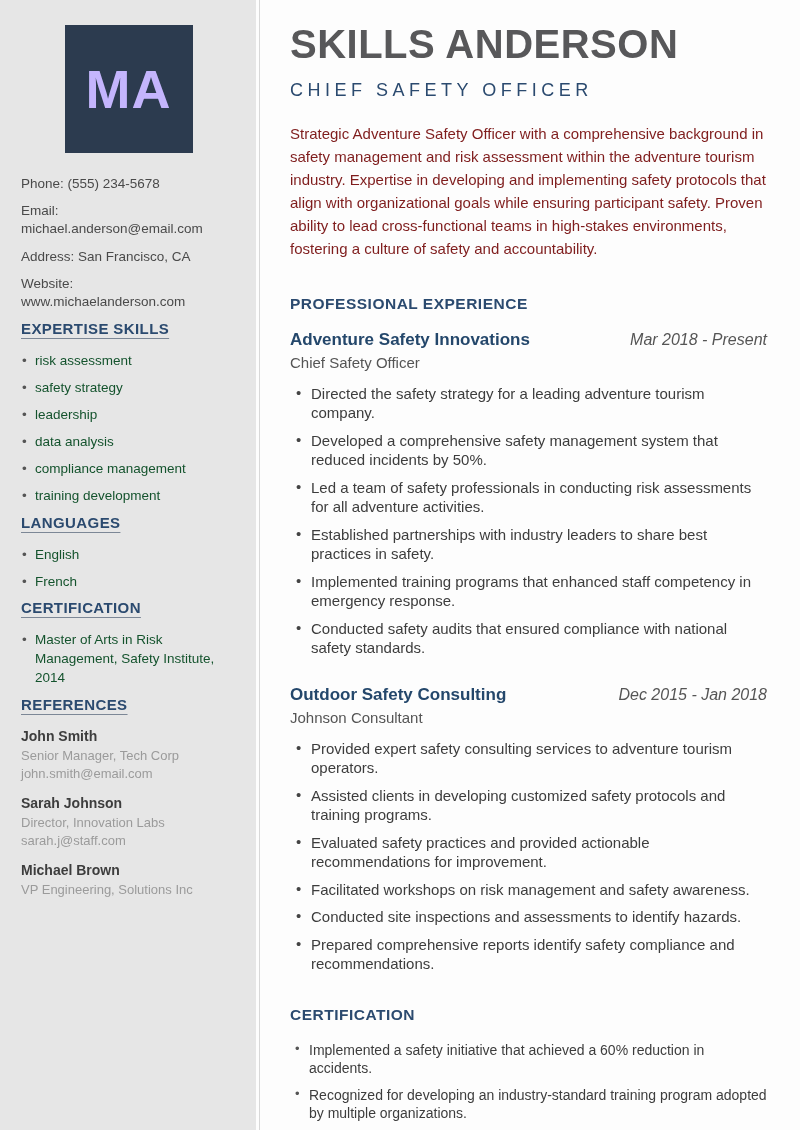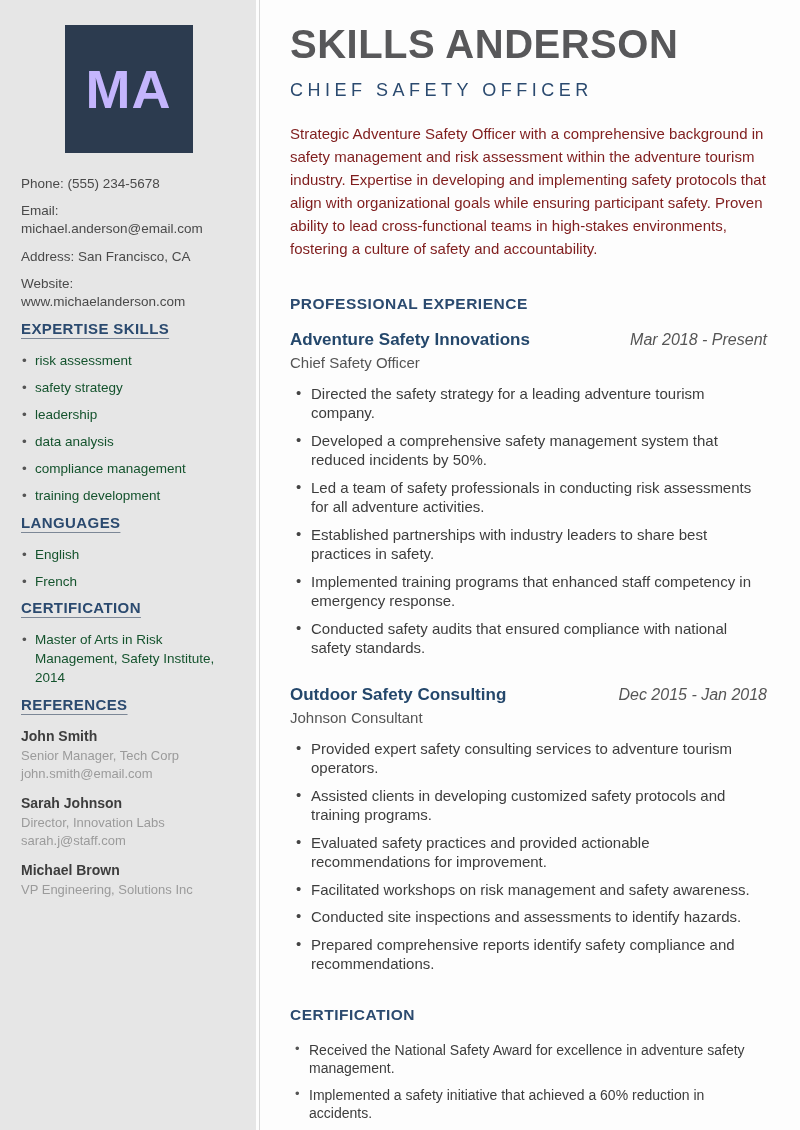"Received the National Safety Award" li { html: <li>Received the National Safety Award for excellence in adventure safety management.</li> -> none }
